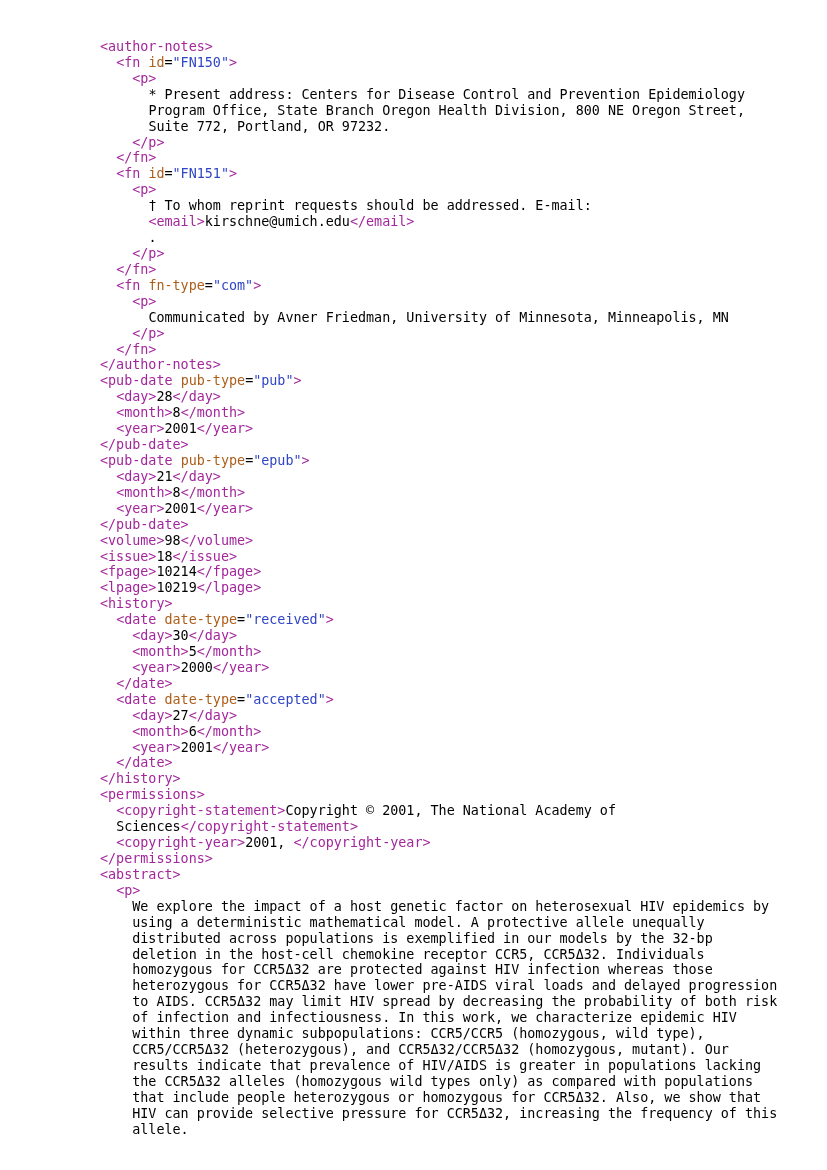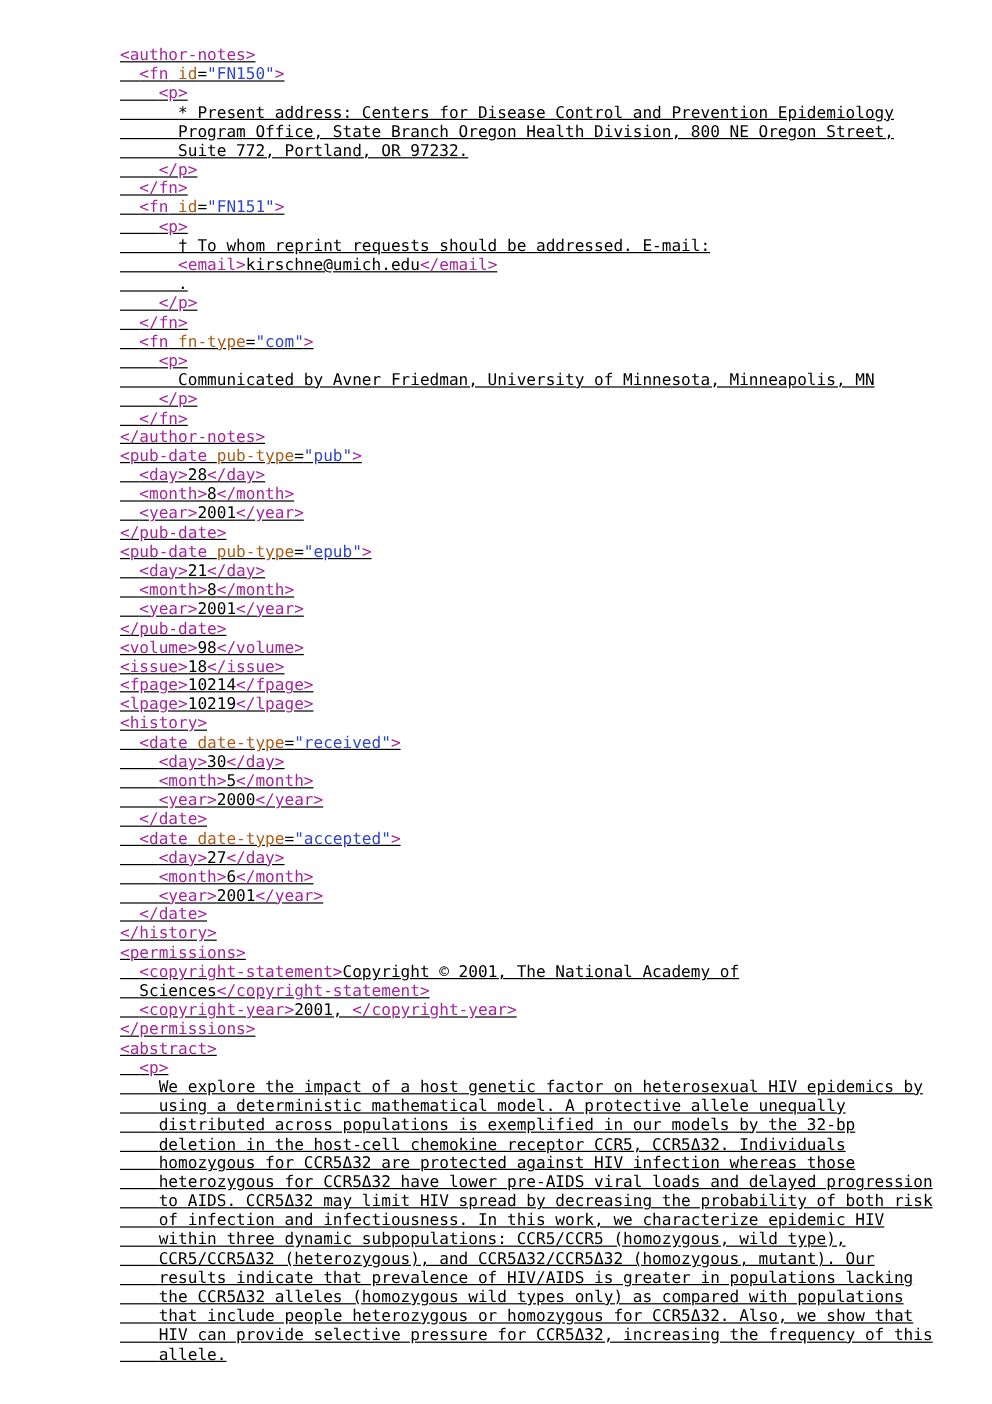"<author-notes>" .code-view { text-decoration: underline -> none }
